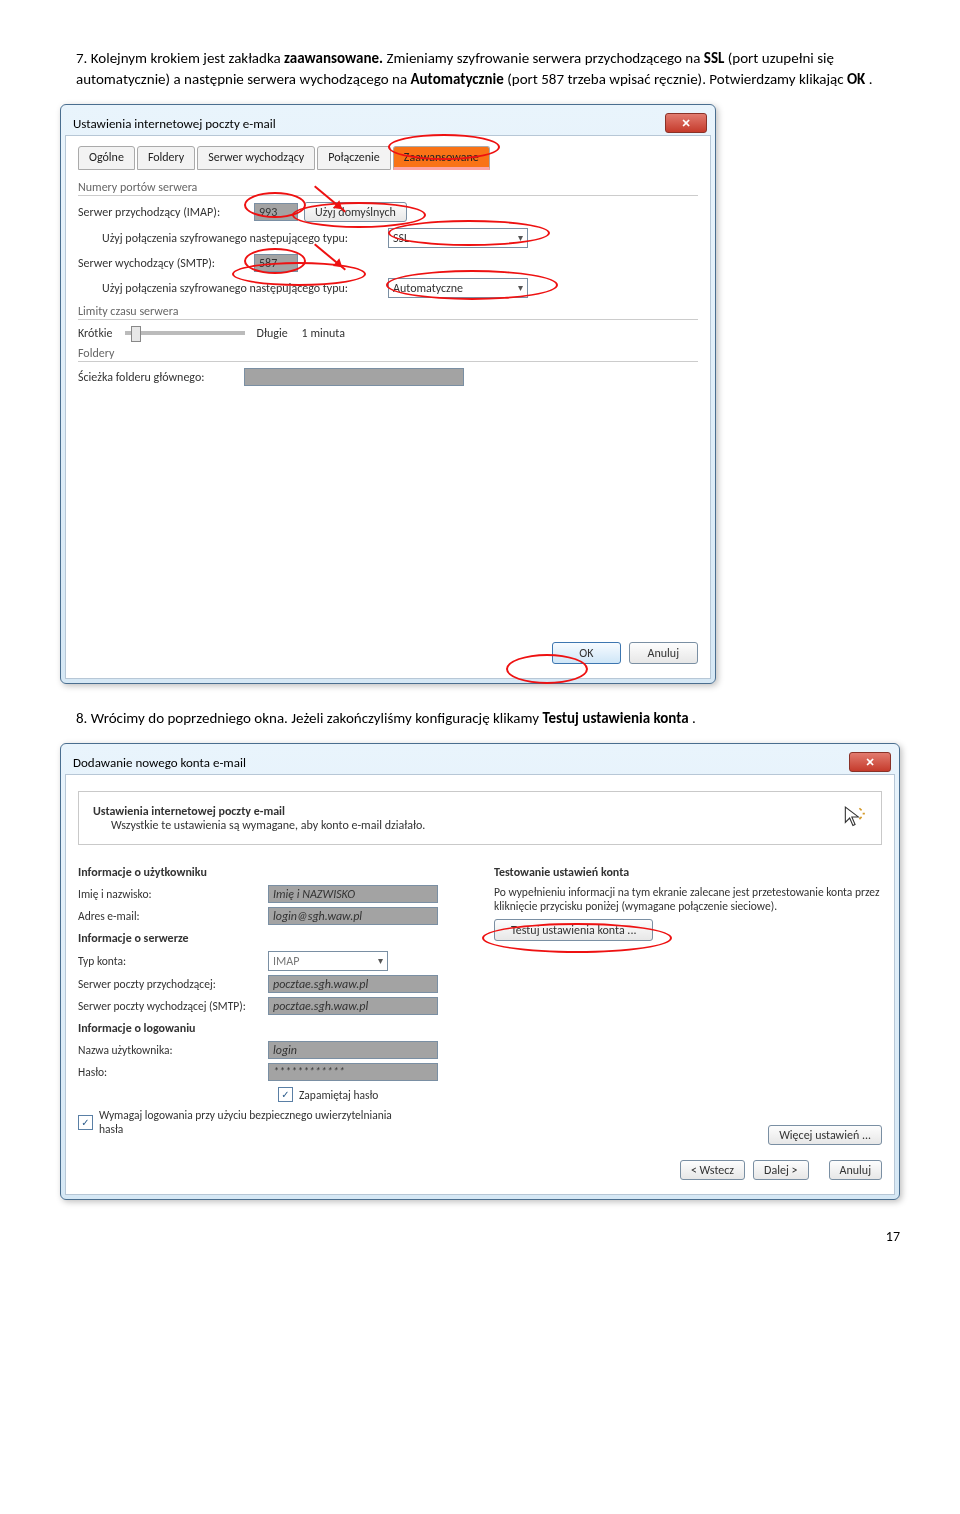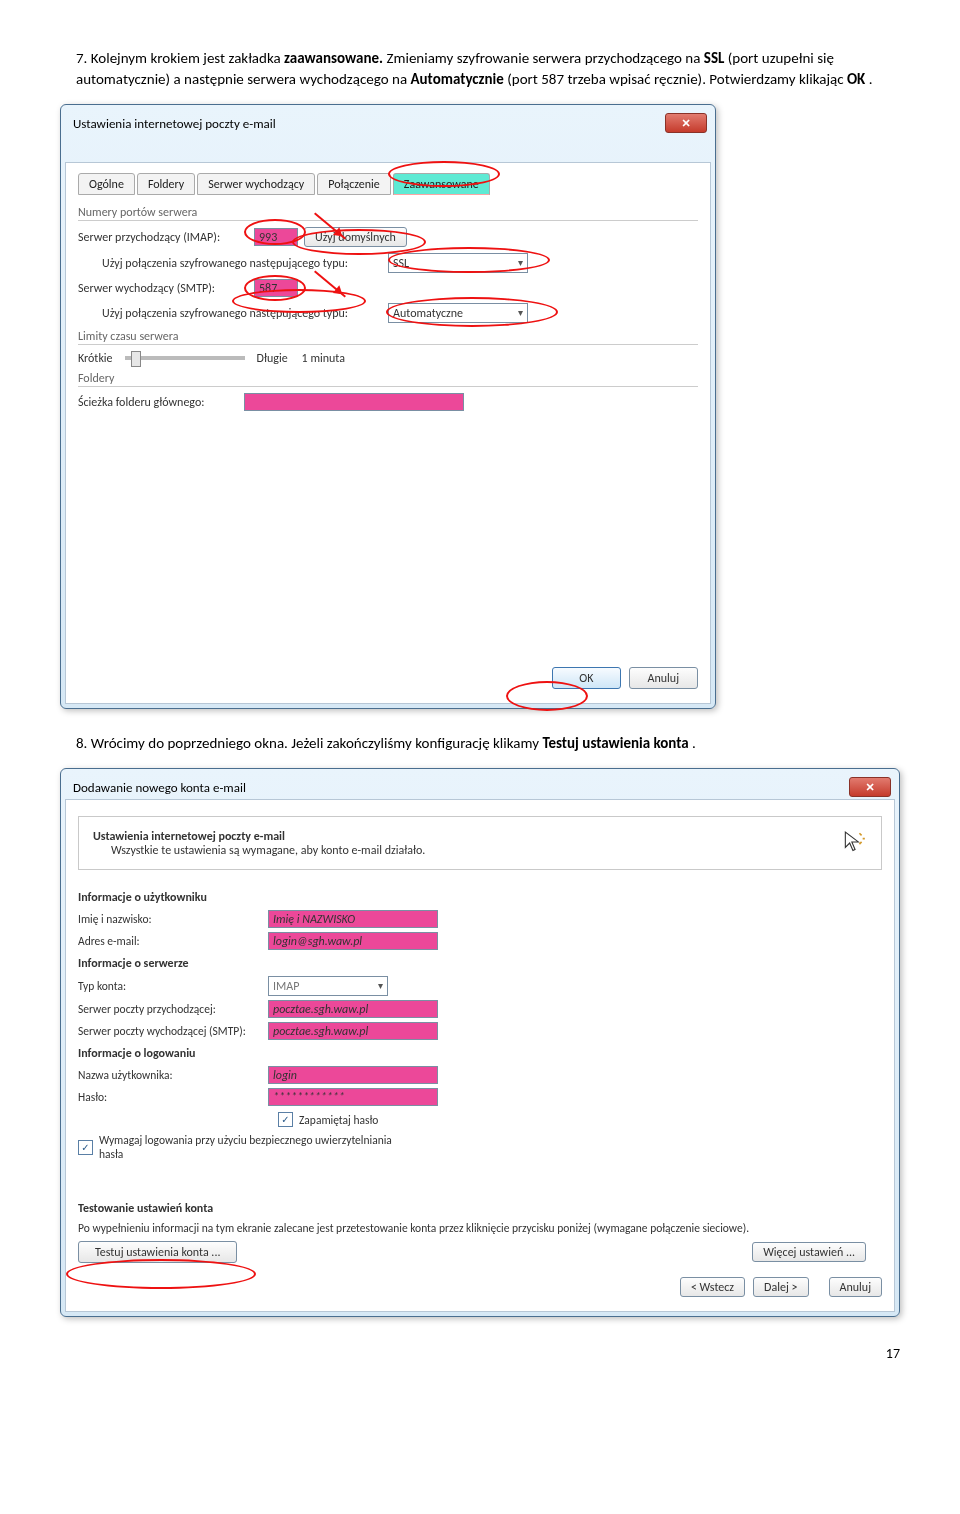"Ogólne" div.inner { margin-top: 27px -> none }
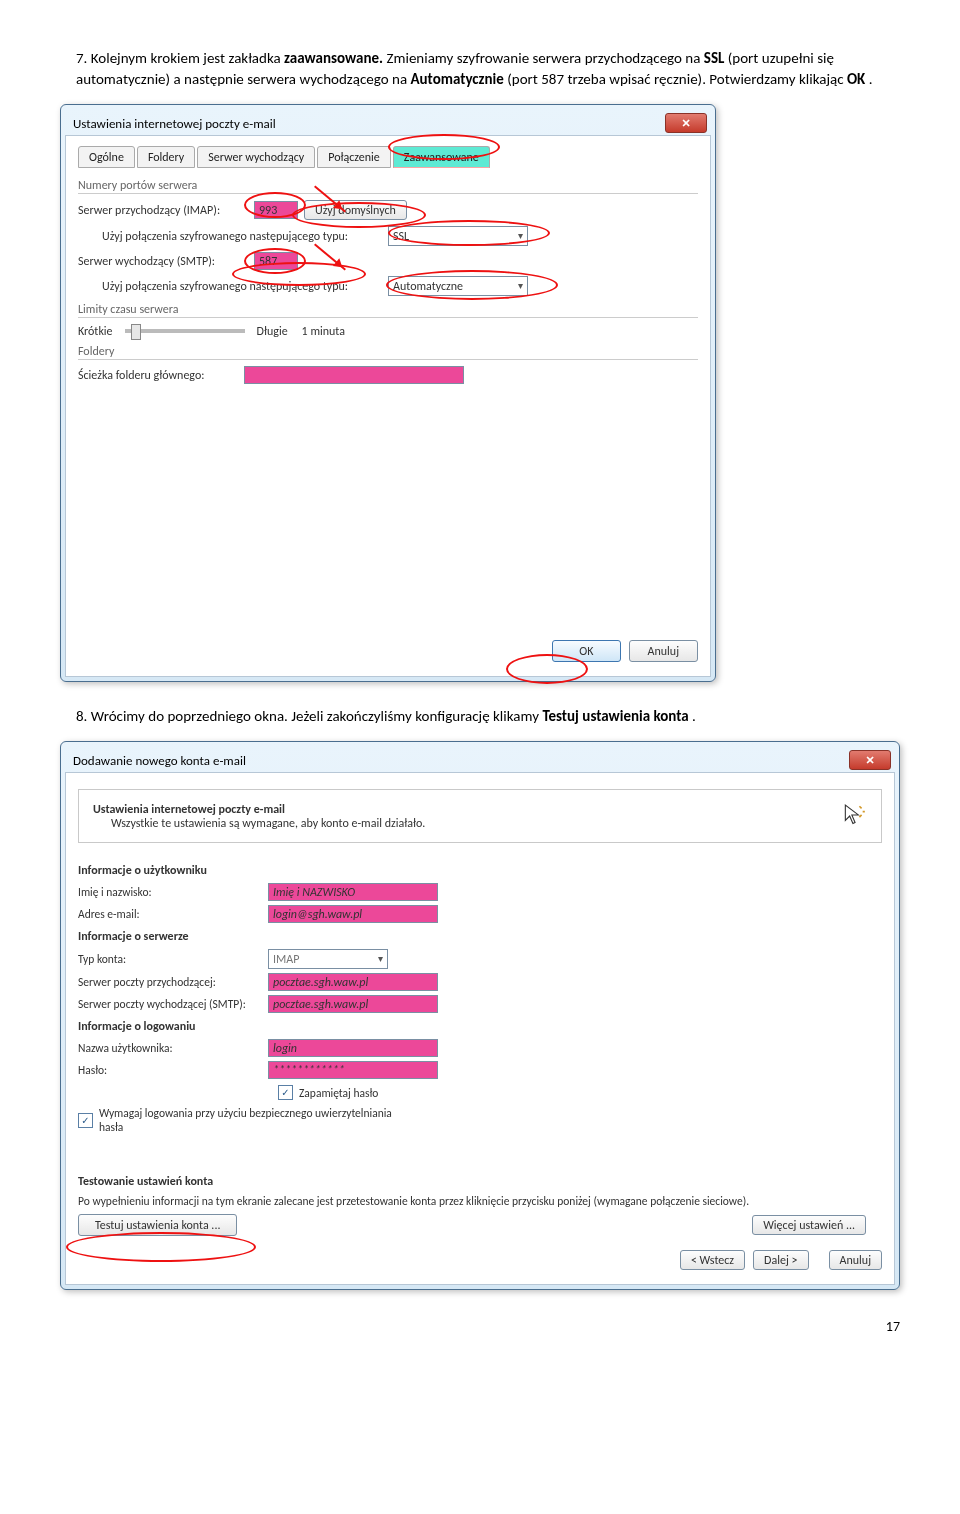"Zaawansowane" .tab.active { background: #5eead4 -> #f97316; border-bottom: 1px solid #fca5a5 -> 3px solid #fca5a5 }
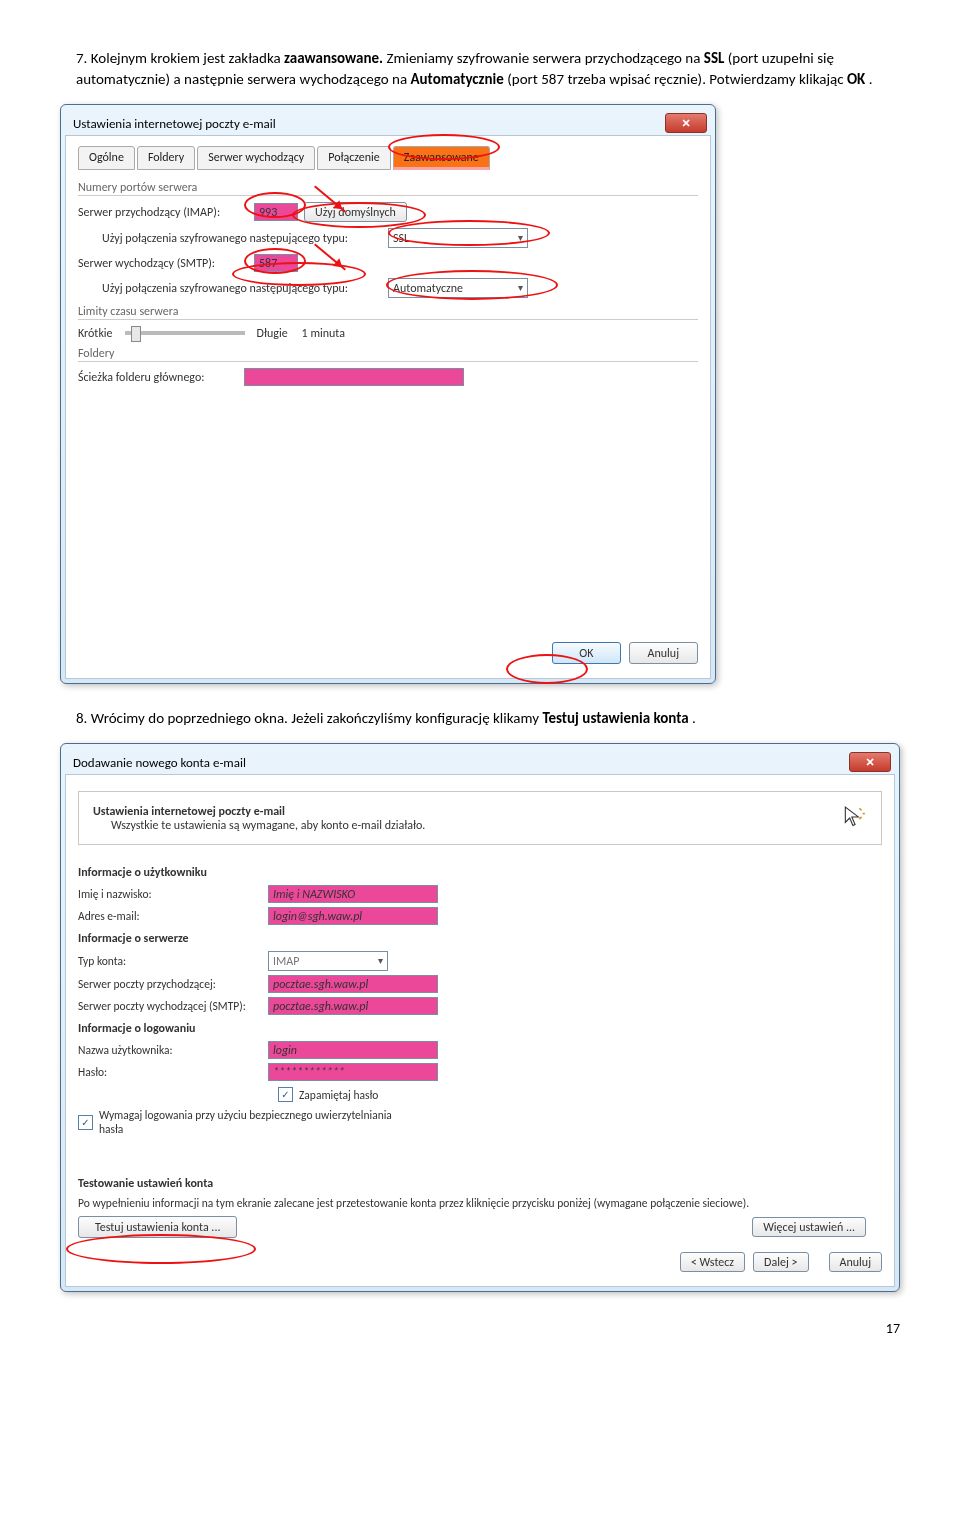"993" .input { background: #ec4899 -> #a3a3a3 }
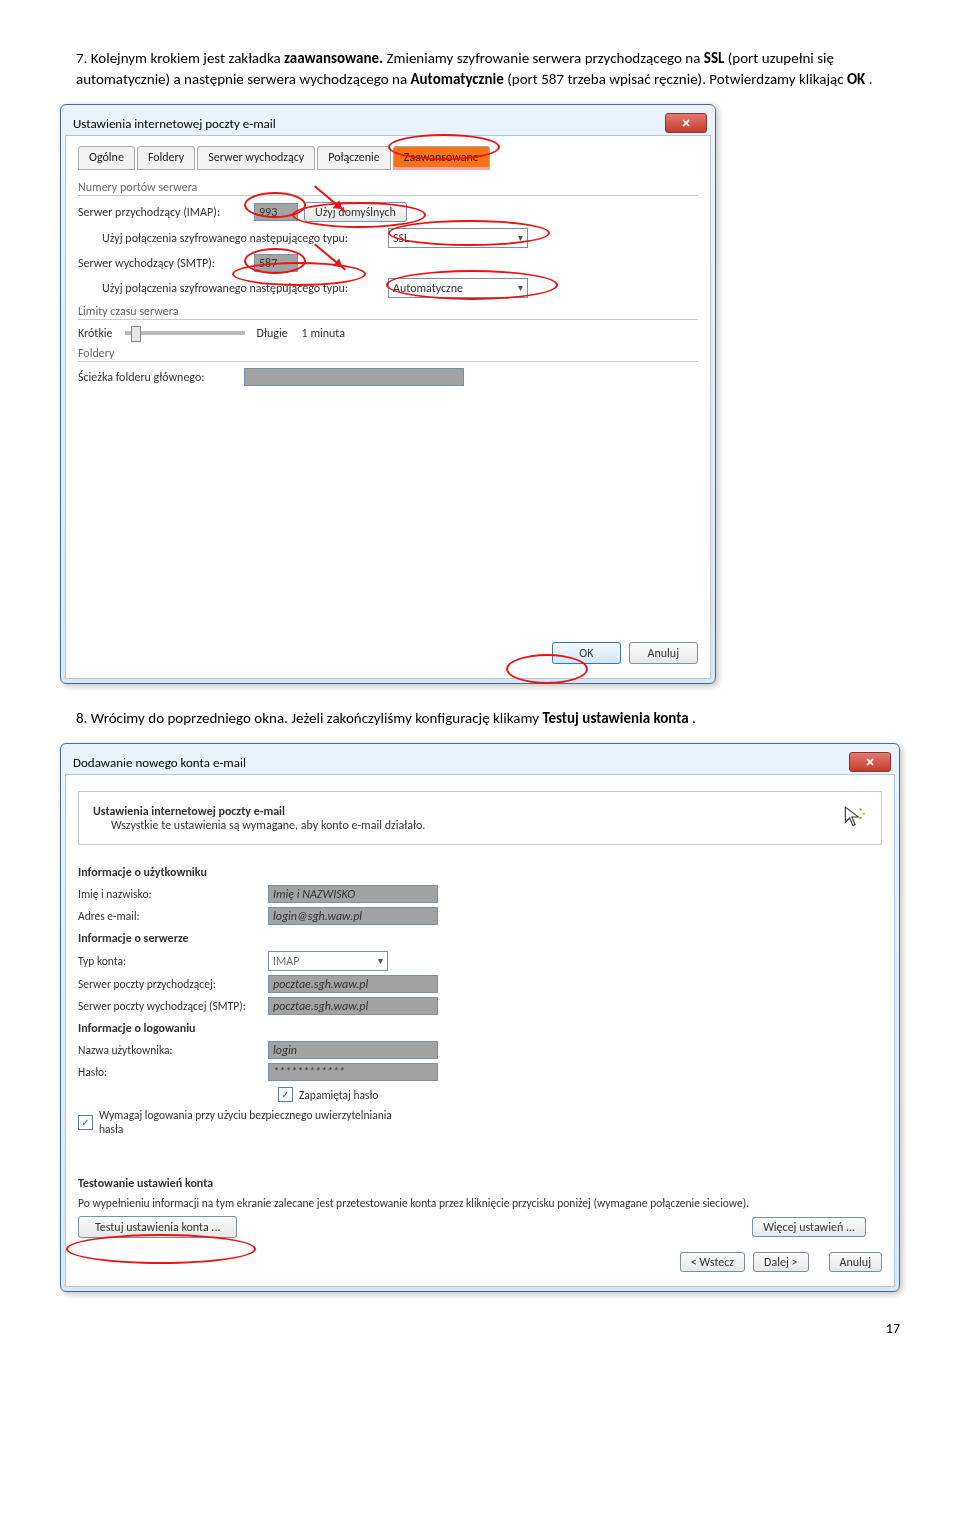"Informacje o użytkowniku" .two-col { flex-direction: column -> none }
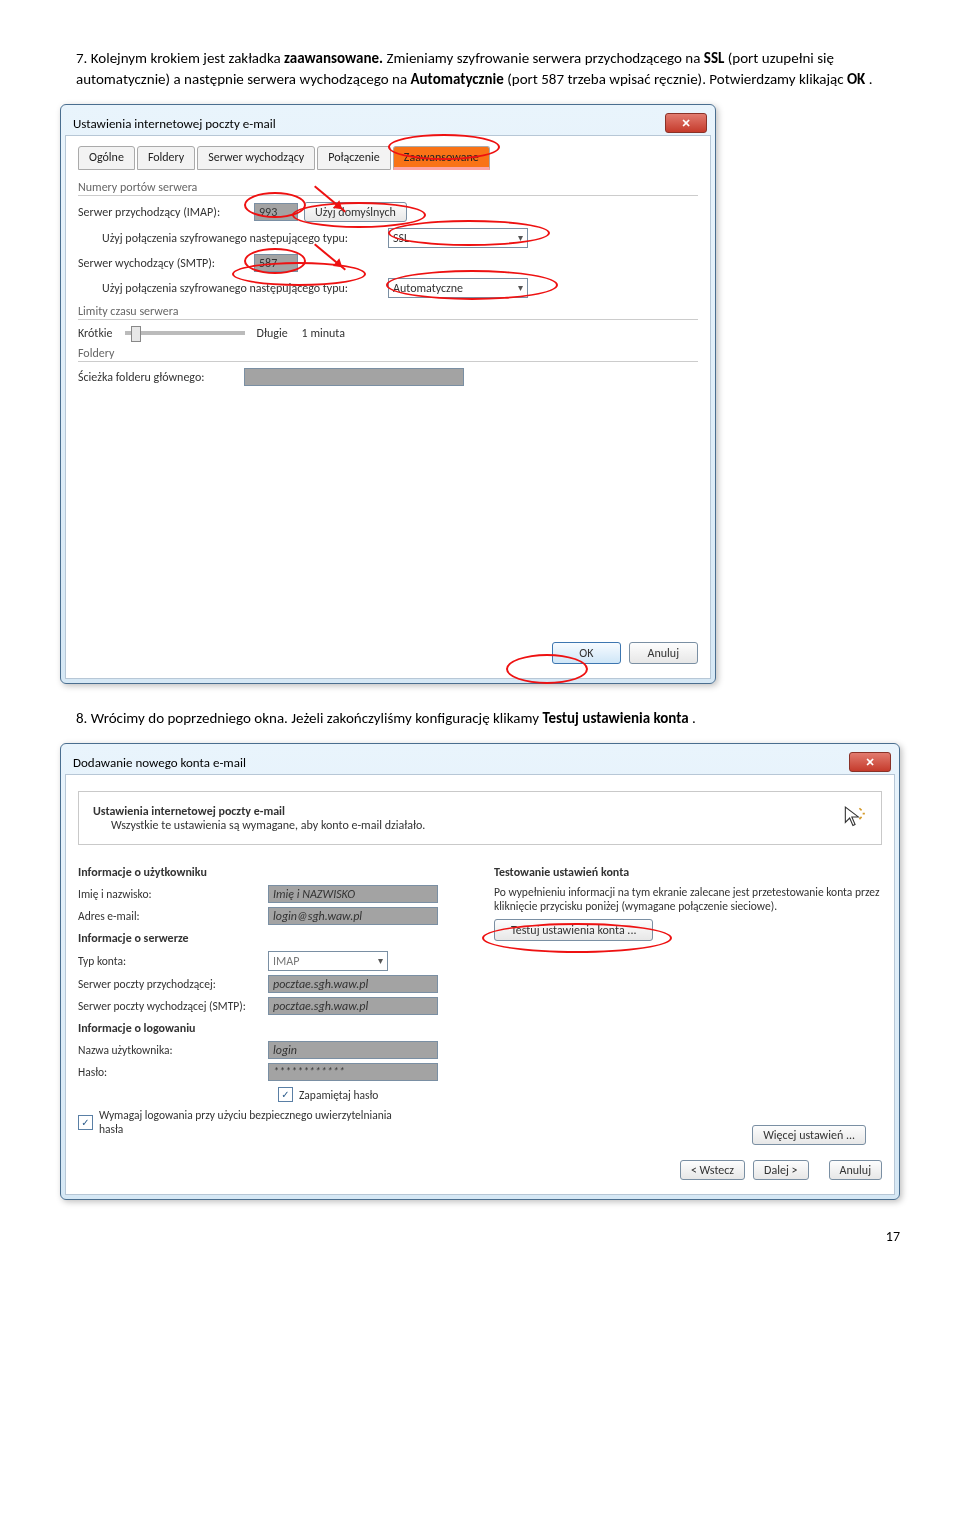"Więcej ustawień ..." div { right: 16px -> 0 }
